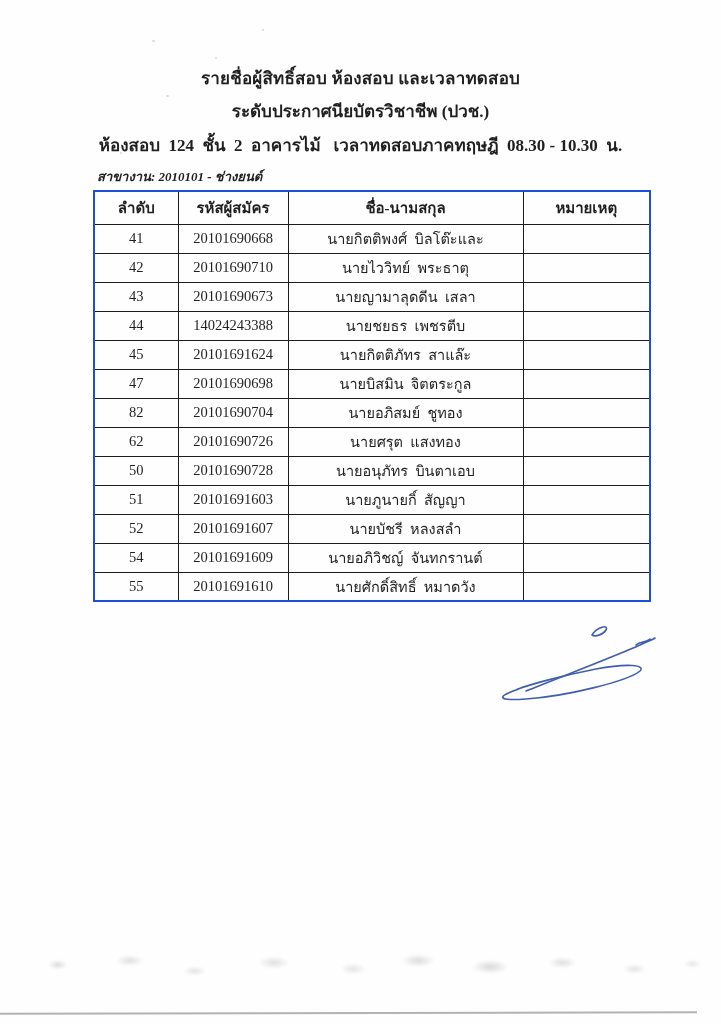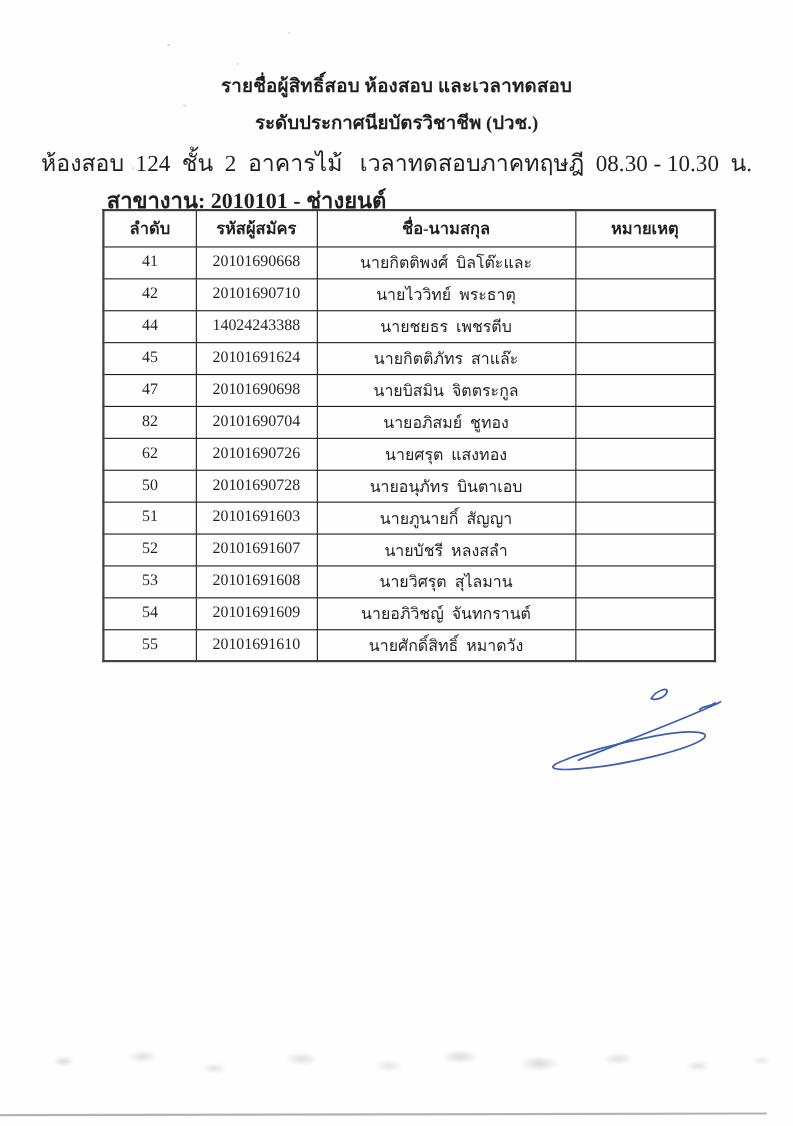"ห้องสอบ 124 ชั้น 2 อาคารไม้" .t3 { font-size: 21px -> 17px; font-weight: normal -> bold }
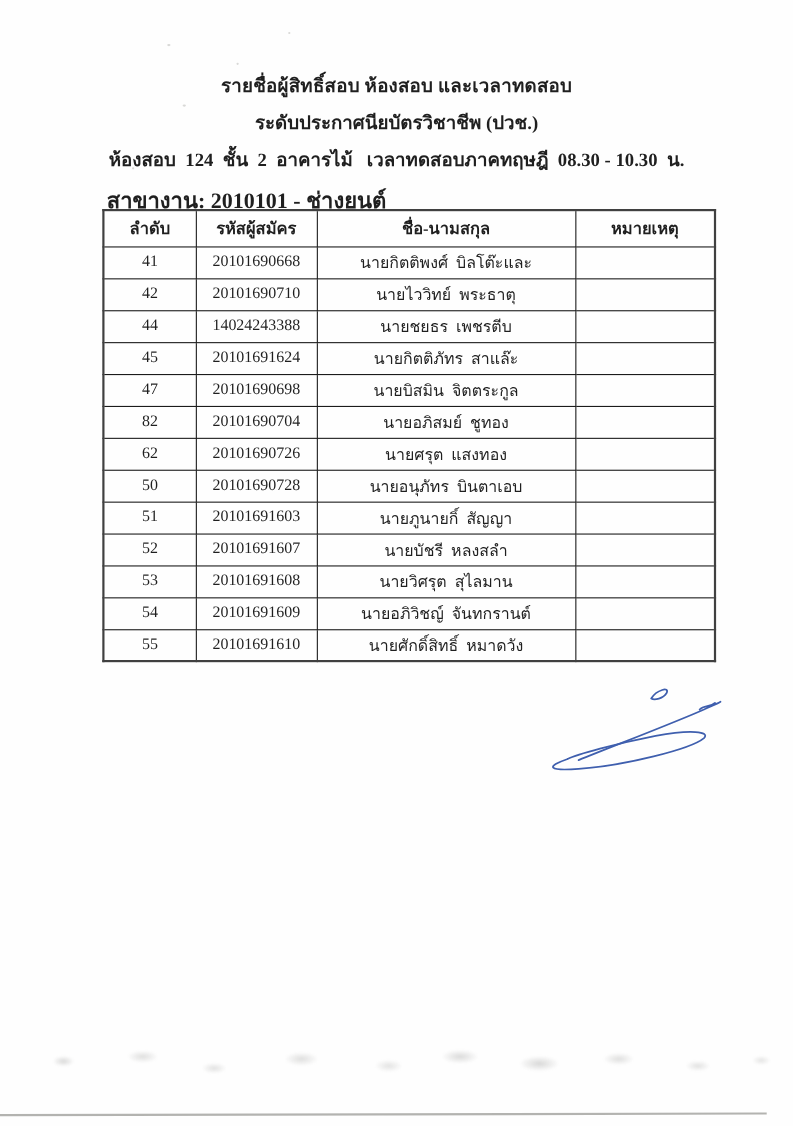"สาขางาน: 2010101 - ช่างยนต์" .branch { font-size: 20px -> 13px; font-style: none -> italic }
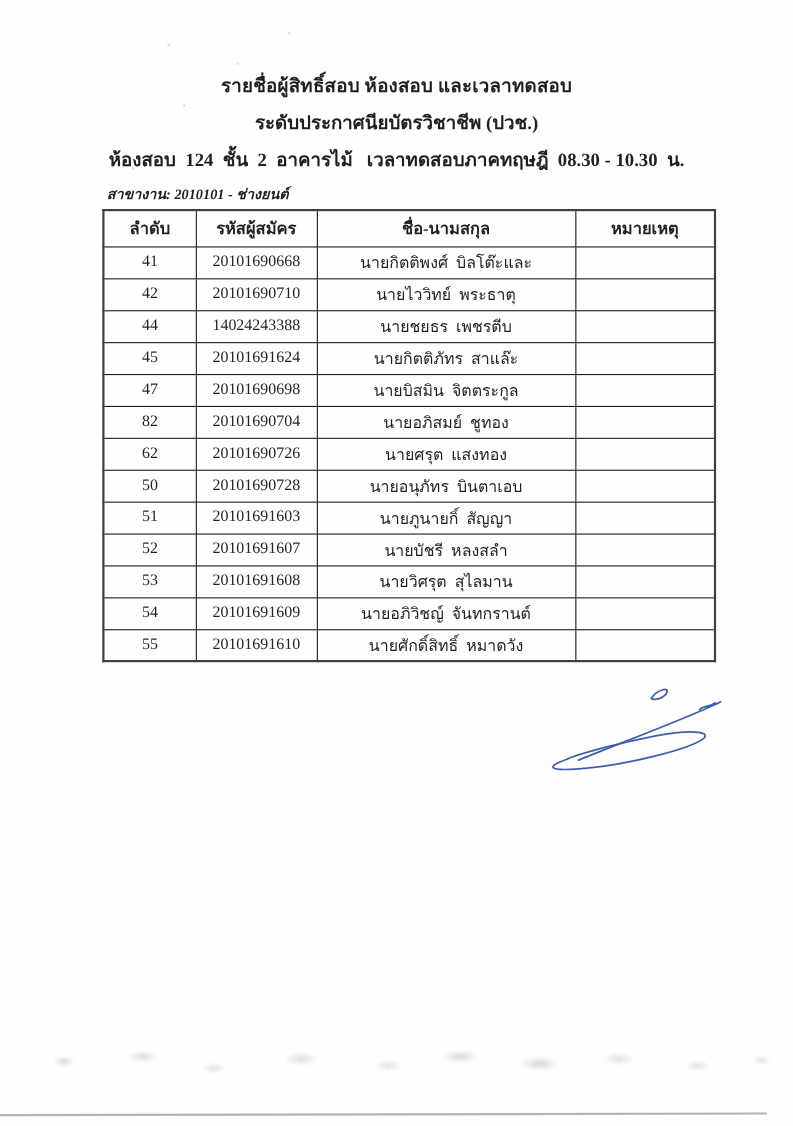"ลำดับ" table.roster { border: 2px solid #404040 -> 2px solid #1d4ed8 }
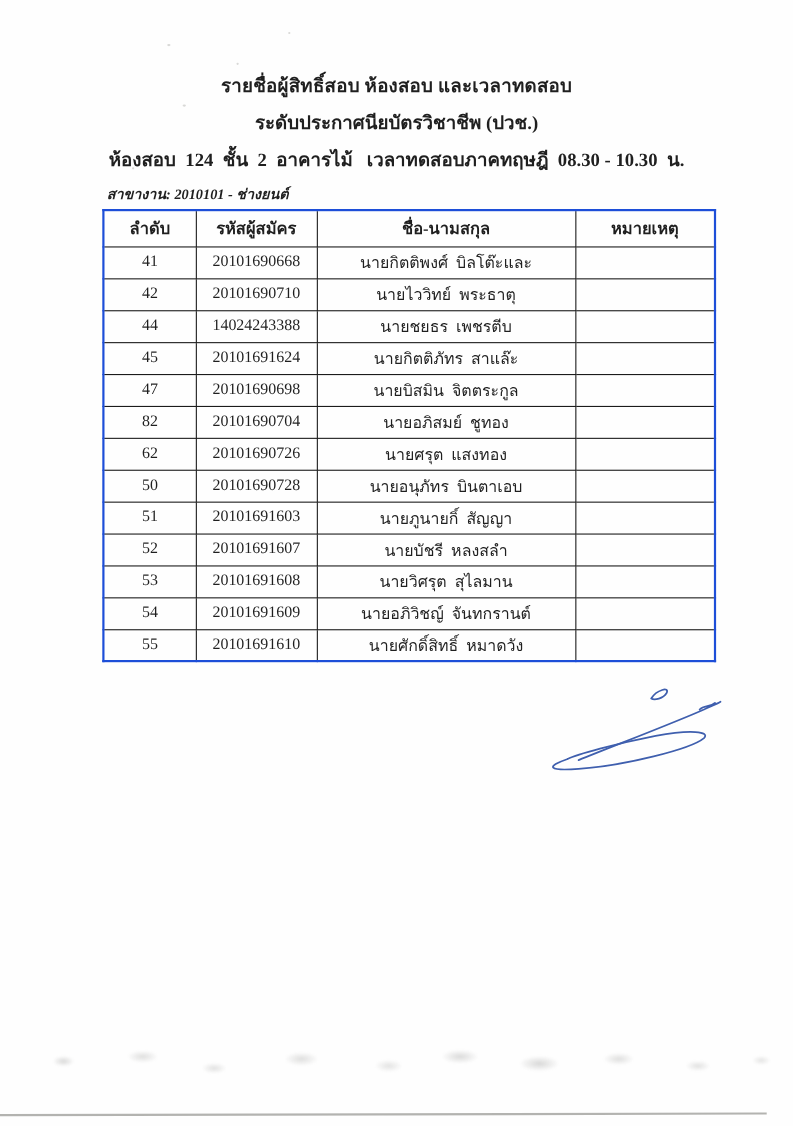"43" tr { html: none -> <tr> <td>43</td> <td>20101690673</td> <td>นายญามาลุดดีน เสลา</td> <td></td> </tr> }
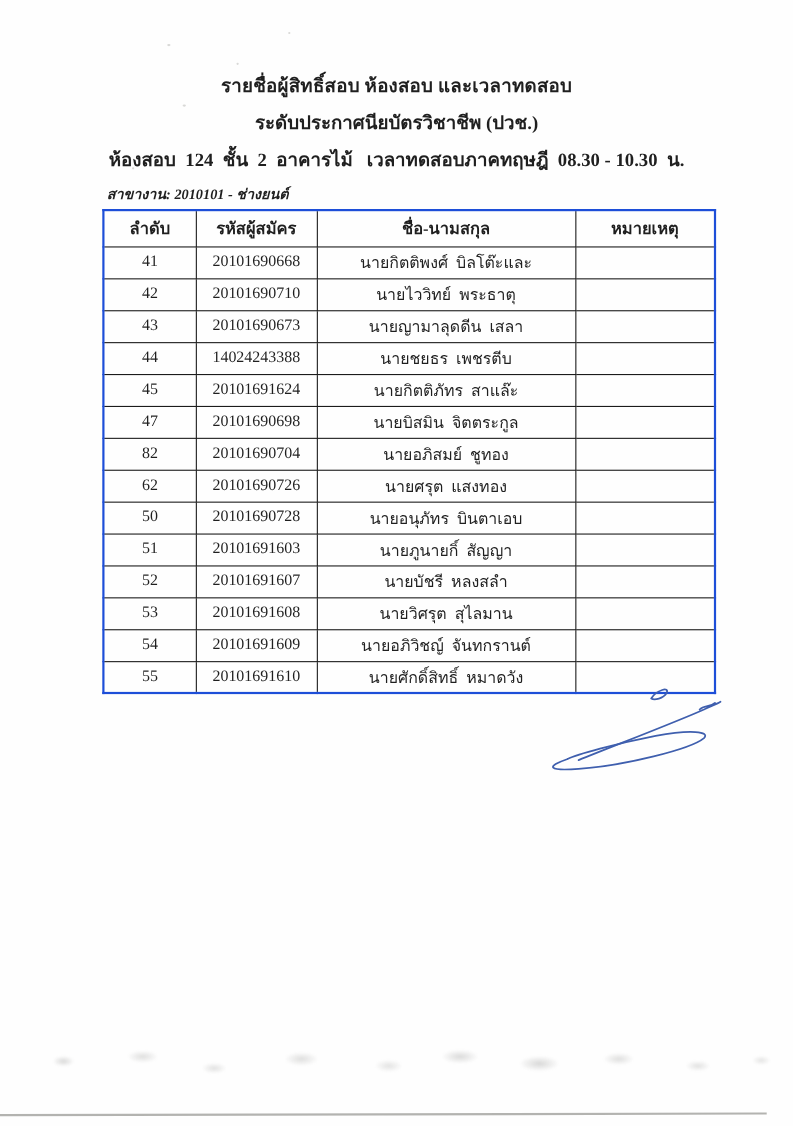"53" tr { html: <tr> <td>53</td> <td>20101691608</td> <td>นายวิศรุต สุไลมาน</td> <td></td> </tr> -> none }
